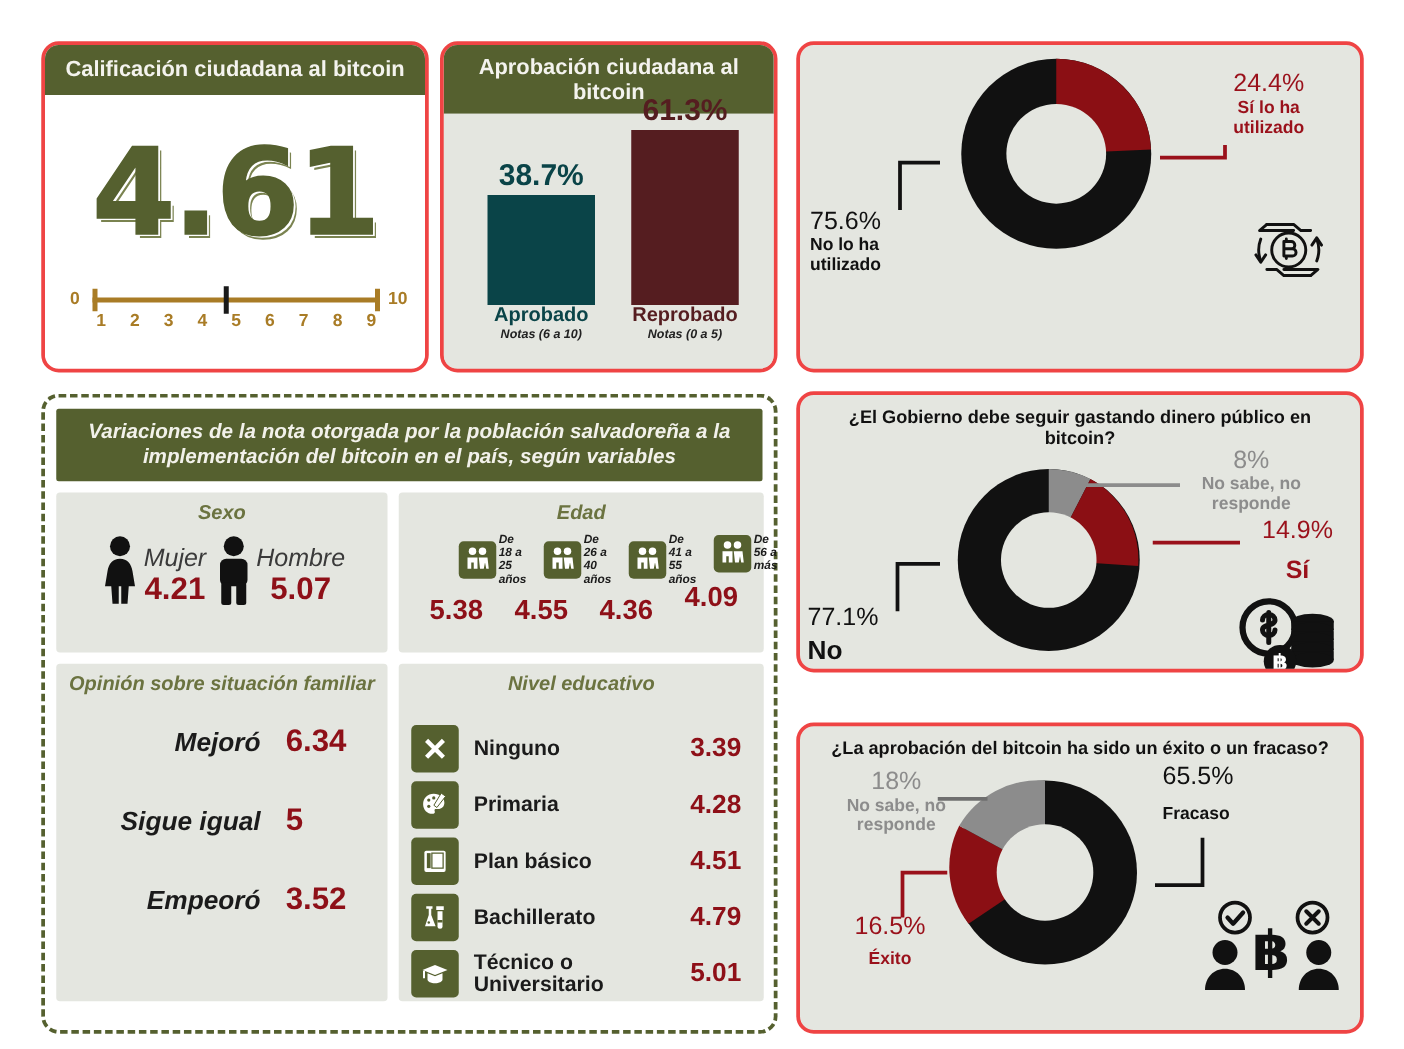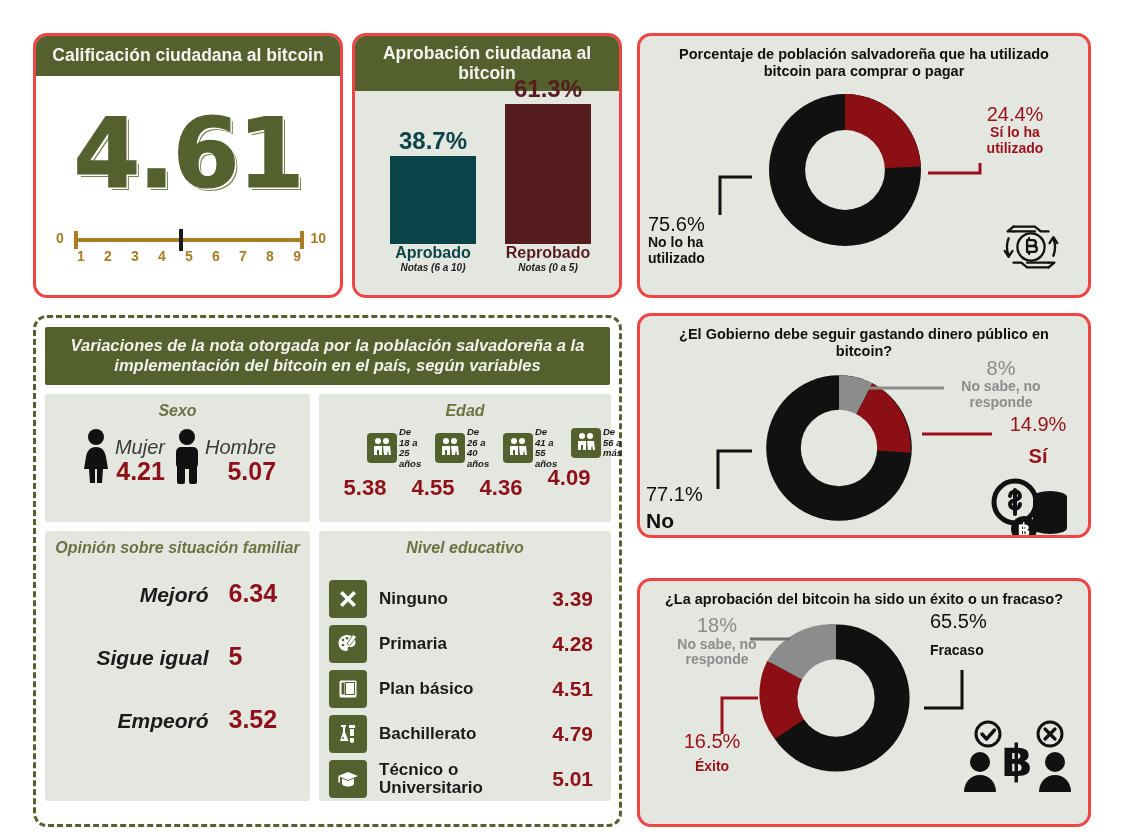"Porcentaje de población salvadoreña que" div.donut-title { html: <div>Porcentaje de población salvadoreña que ha utilizado bitcoin para comprar o pagar</div> -> none }
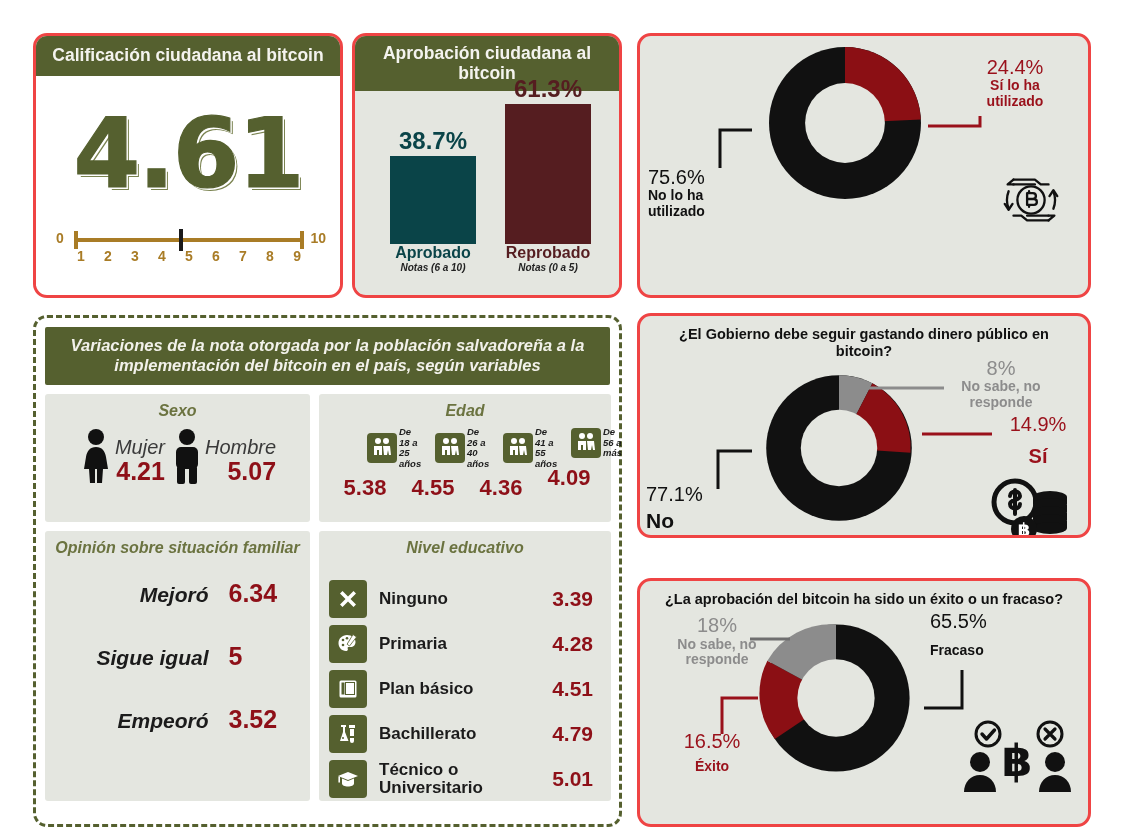"Mujer" .sexo-txt { text-align: right -> center }
